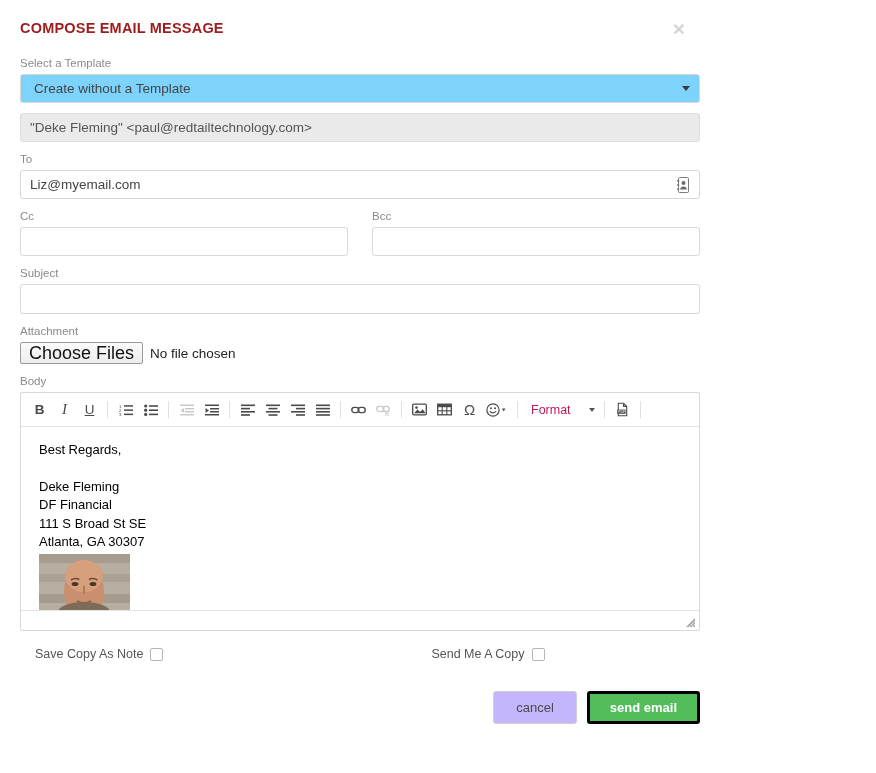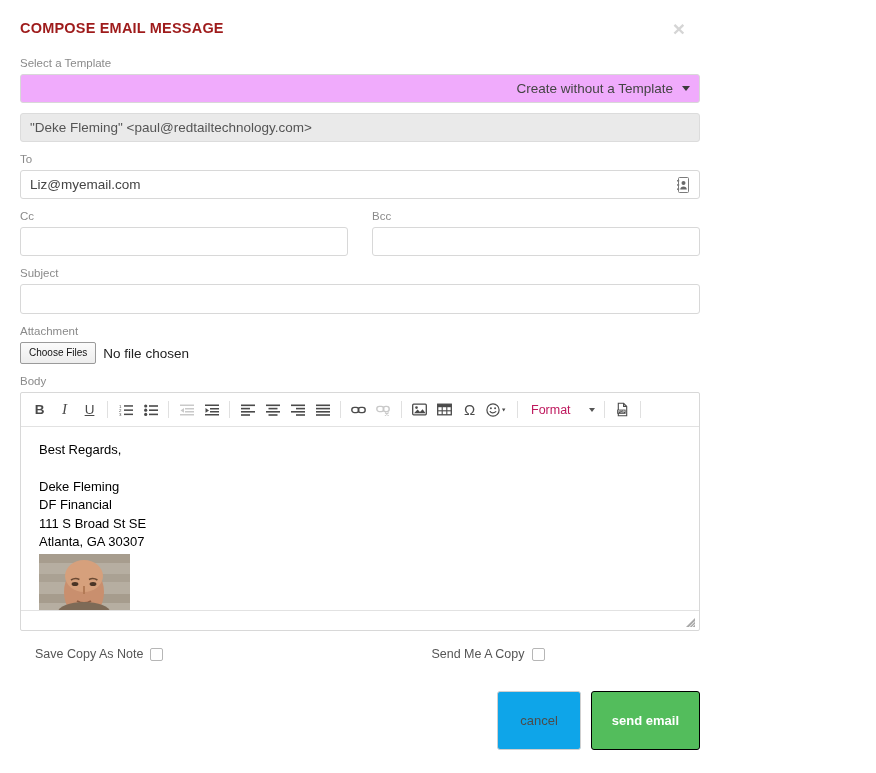"Create without a Template" .select-box { background: #f0abfc -> #7dd3fc; text-align: right -> none }
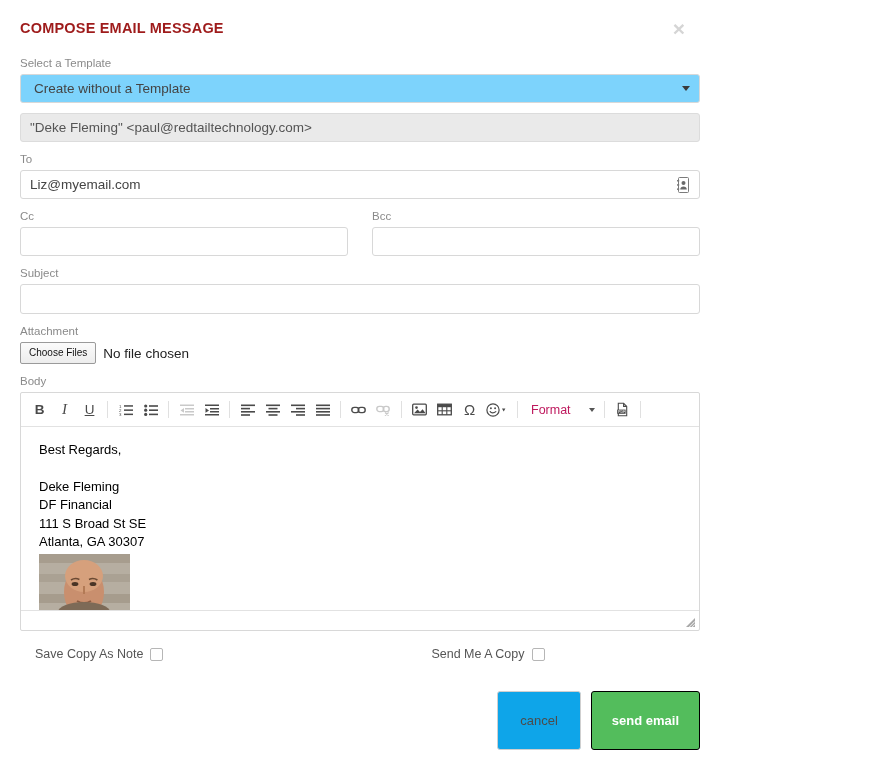"Choose Files" .choose-files { font-size: 10px -> 18px }
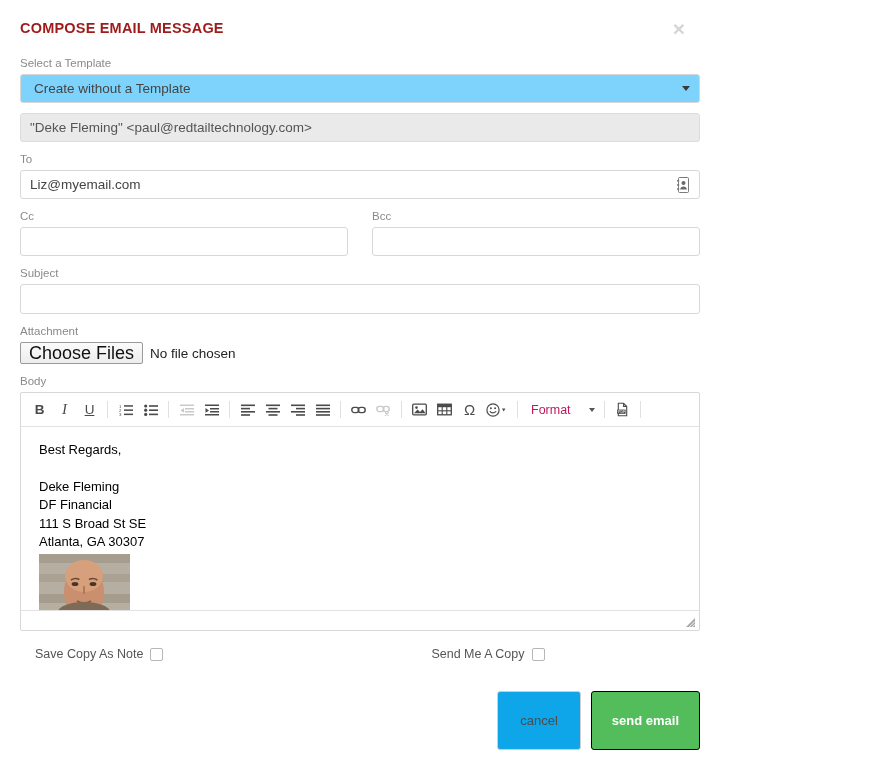"cancel" .btn-cancel { background: #0ea5e9 -> #c4b5fd; padding: 22px 22px -> 9px 22px }
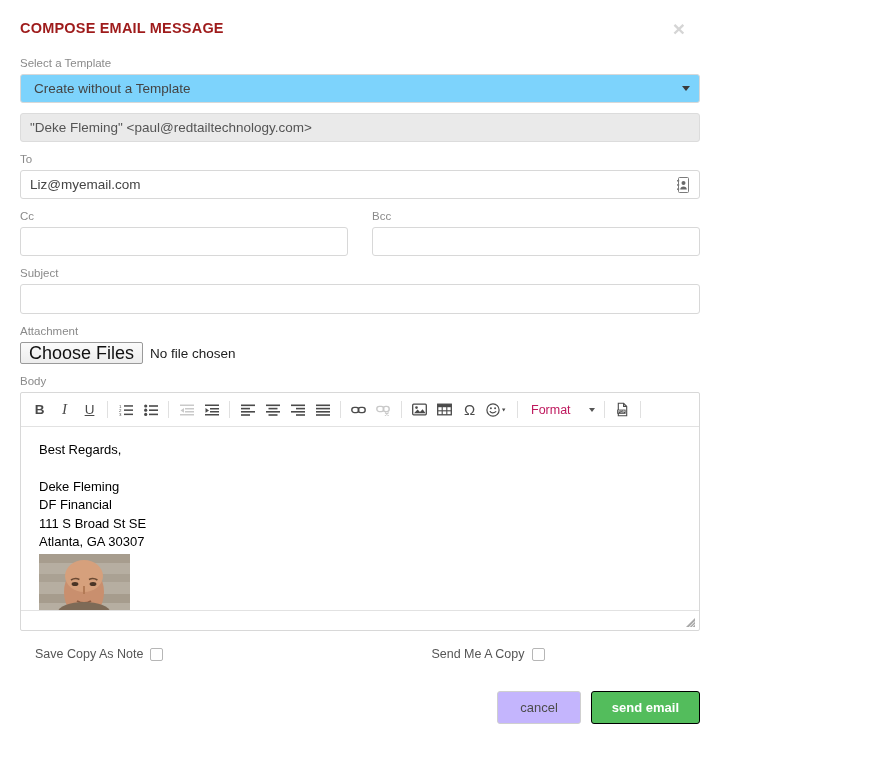"send email" .btn-send { border: 1px solid #000000 -> 3px solid #000000 }
